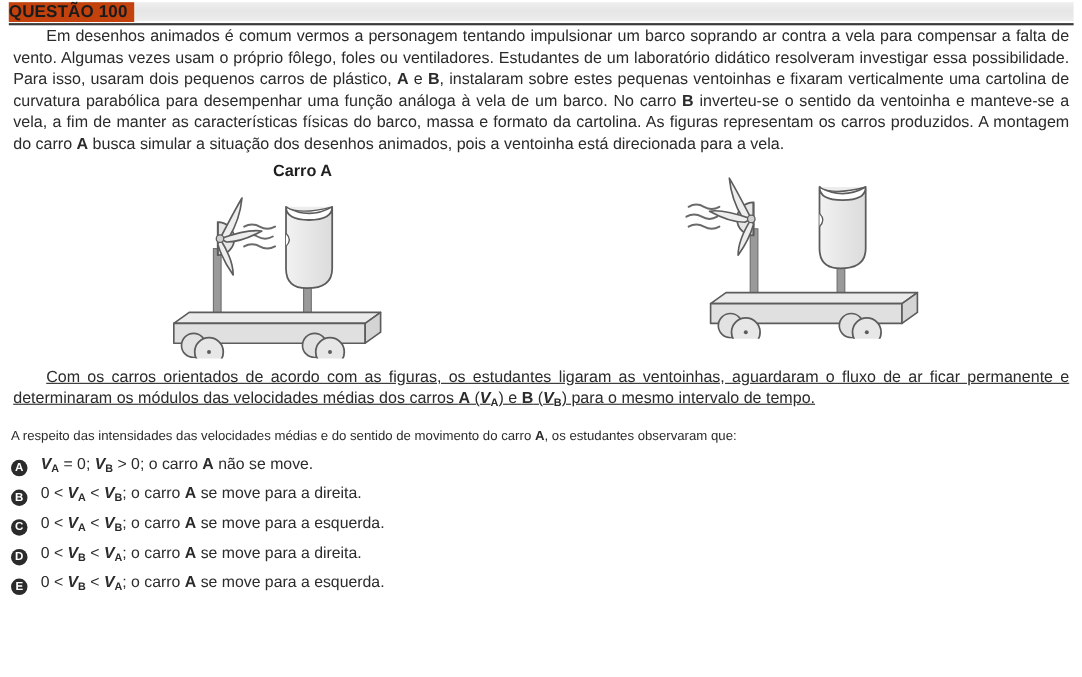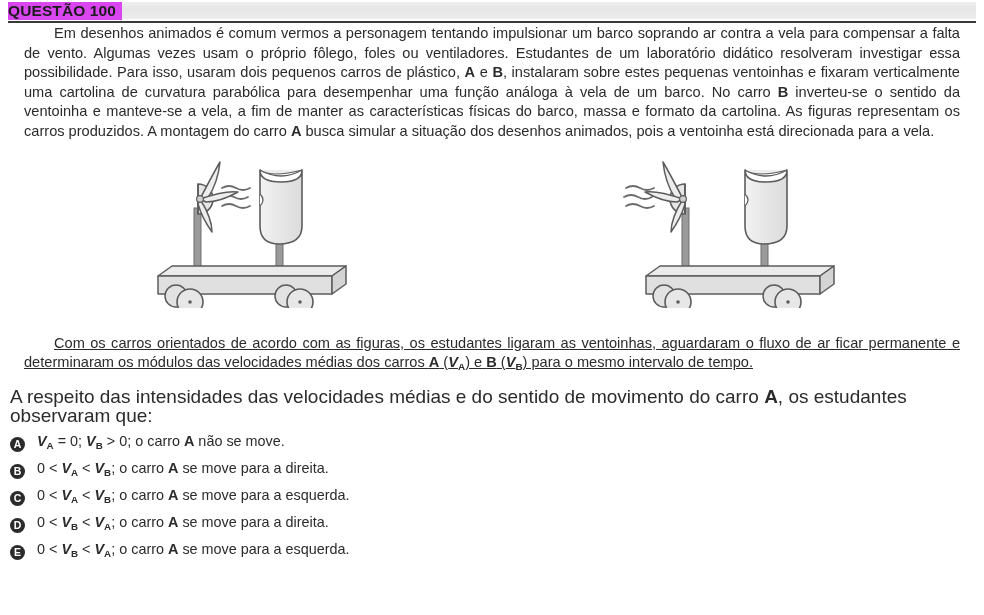"QUESTÃO 100" .header-title { background: #d946ef -> #c2410c }
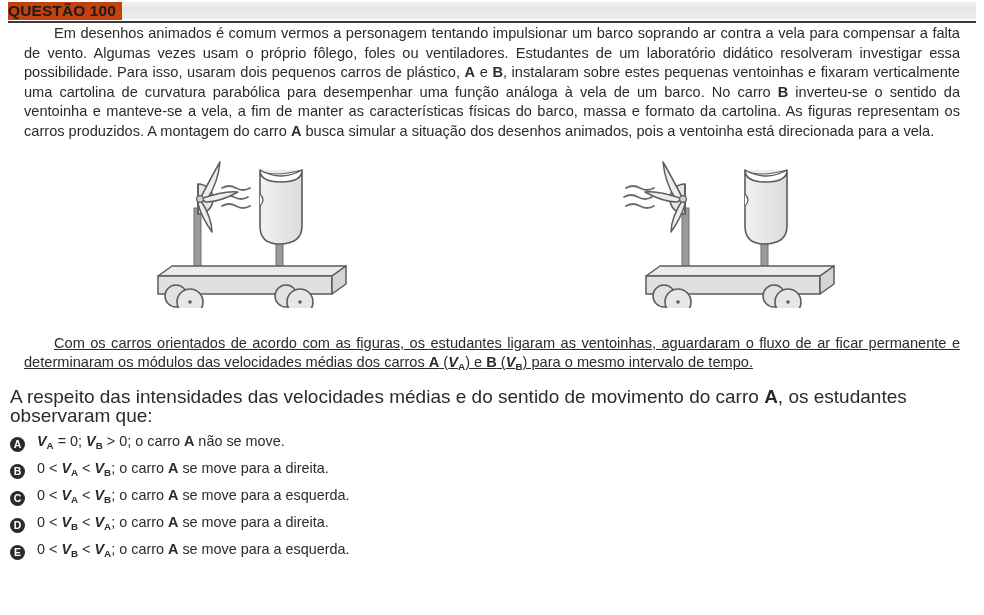"Em desenhos animados é comum" .content { margin: 0 24px -> 0 12px }
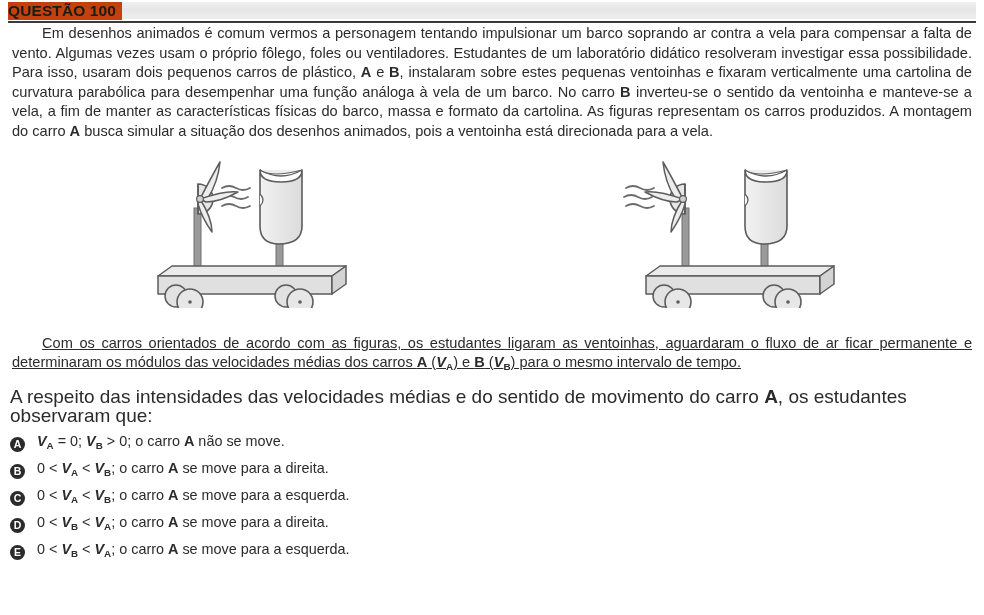"Carro A" div.fig-caption { html: none -> <div>Carro A</div> }
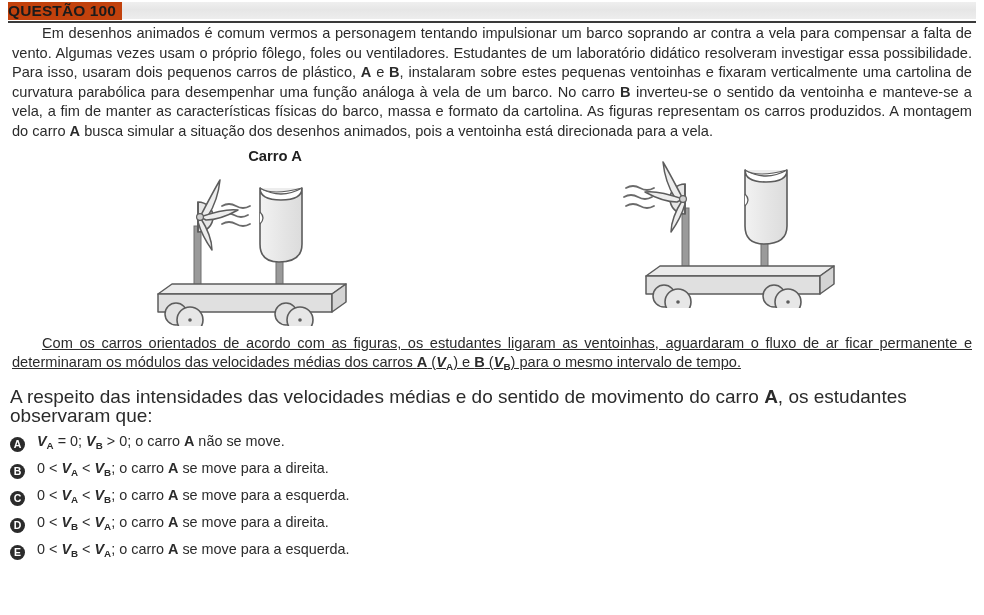"A respeito das intensidades das" .qline { font-size: 19px -> 12px }
